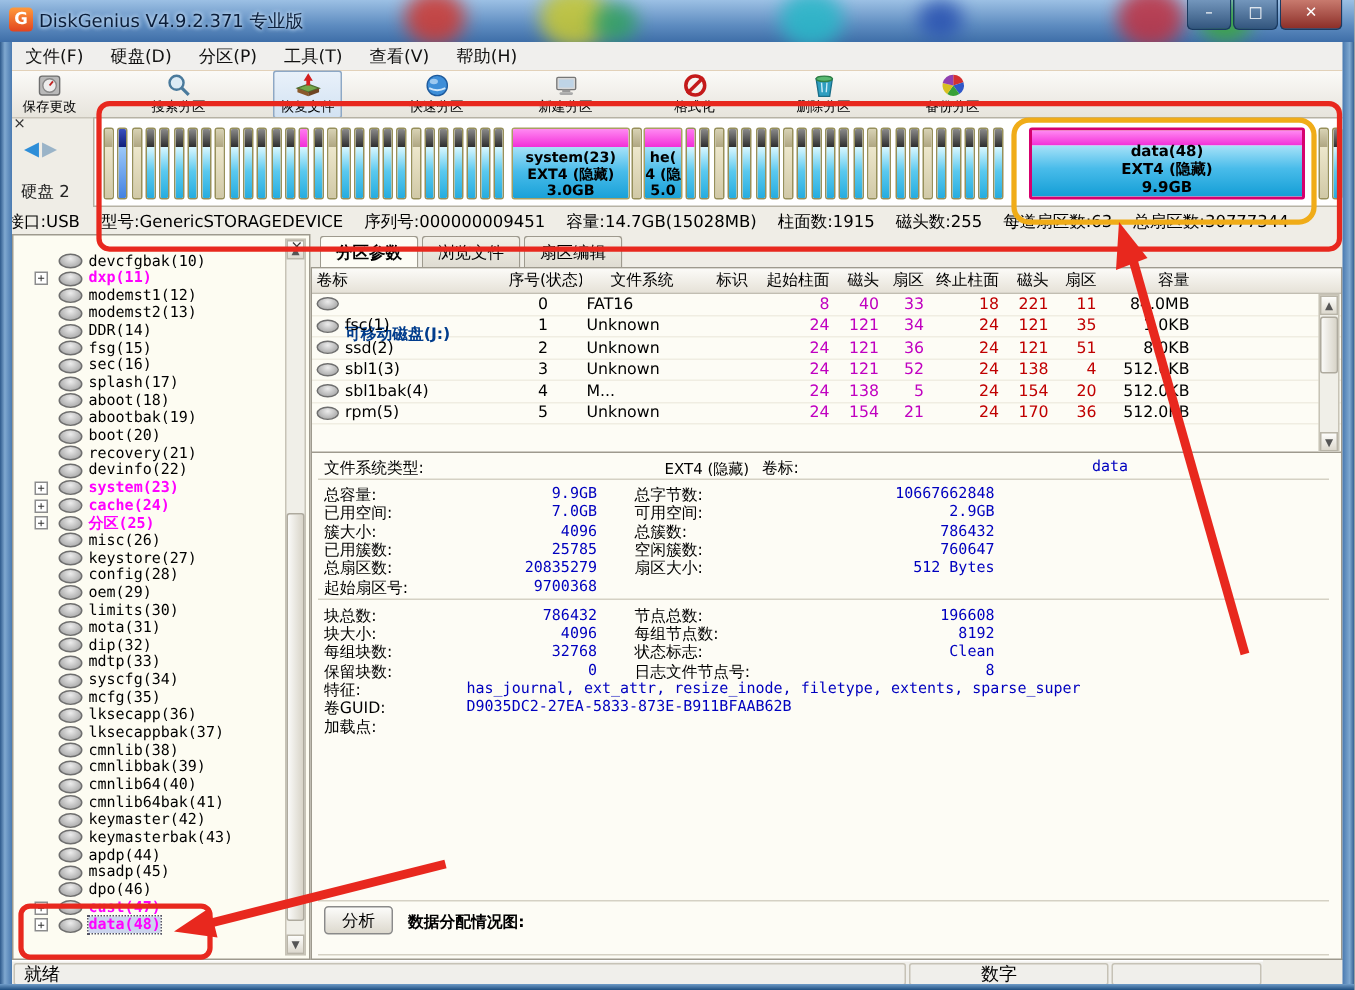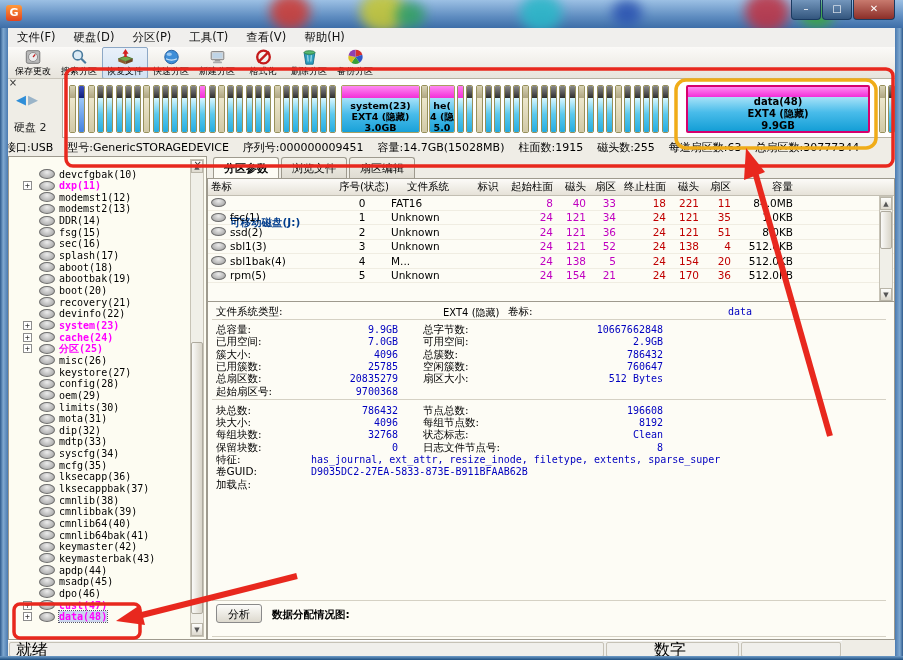"DiskGenius V4.9.2.371 专业版" div.title-text { html: none -> <div>DiskGenius V4.9.2.371 专业版</div> }
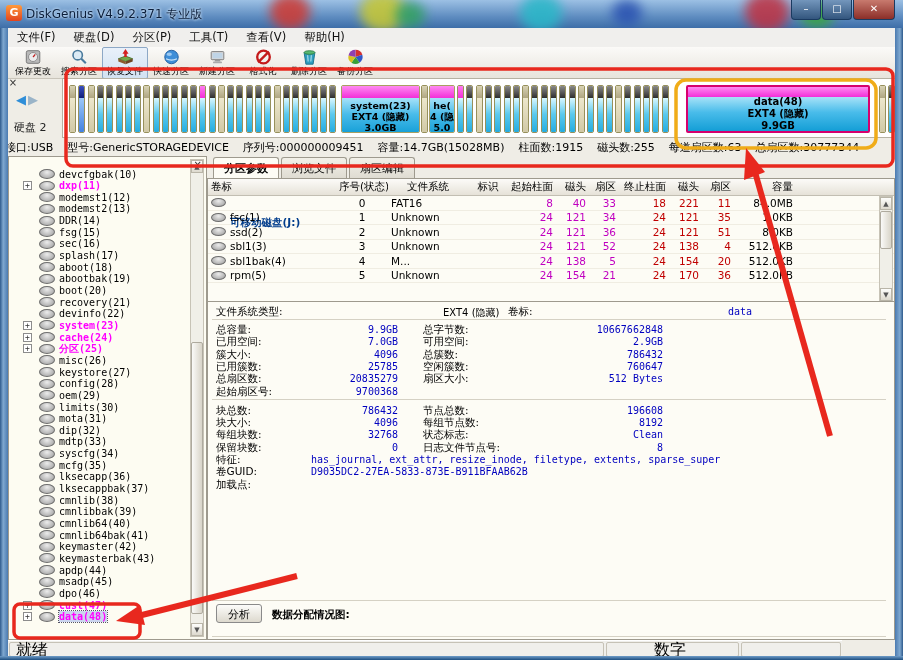"保存更改" .toolbar { gap: none -> 40px }
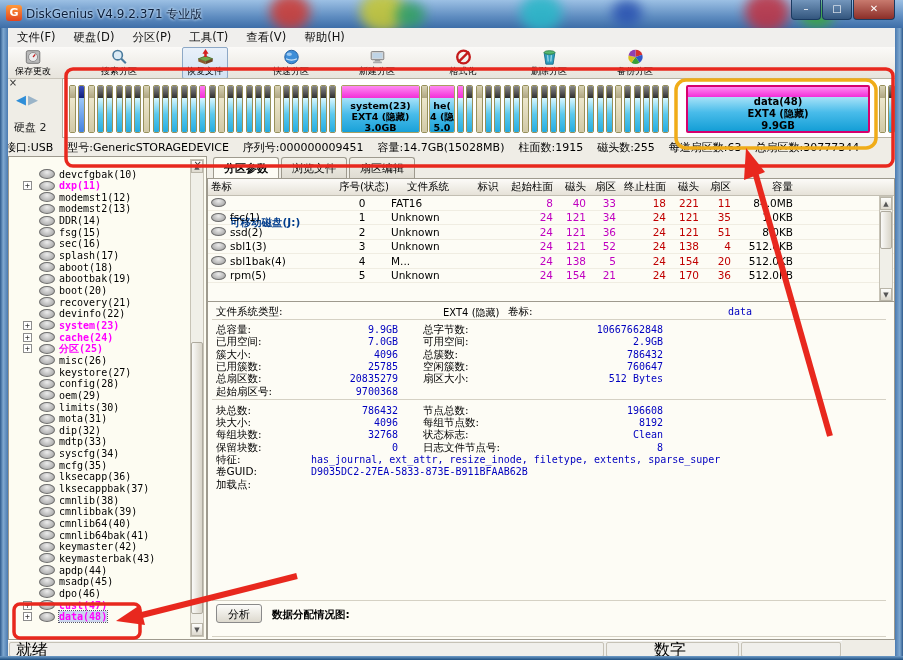"就绪" .statusbar { font-size: 16px -> 12px }
